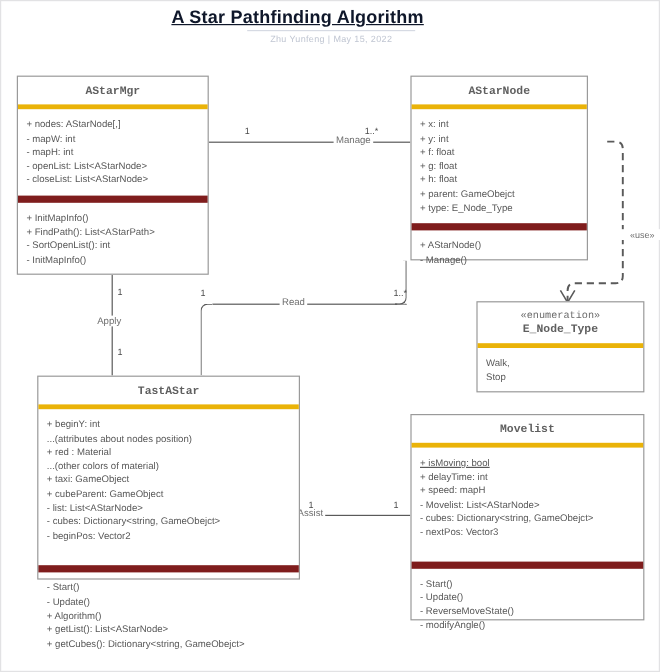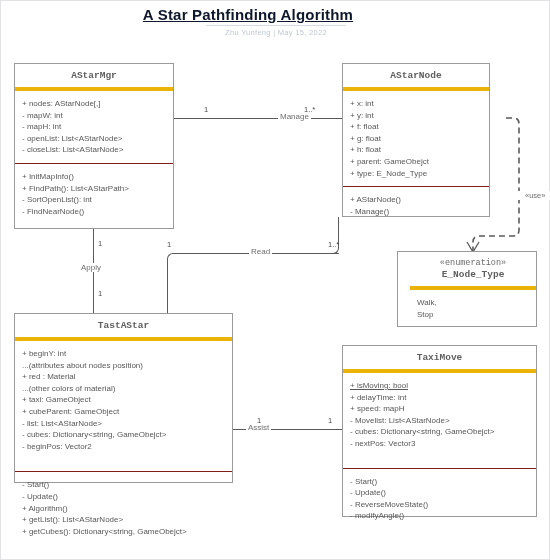"+ InitMapInfo()" .uml-section.divider { border-top: 1px solid #7f1d1d -> 6px solid #7f1d1d }
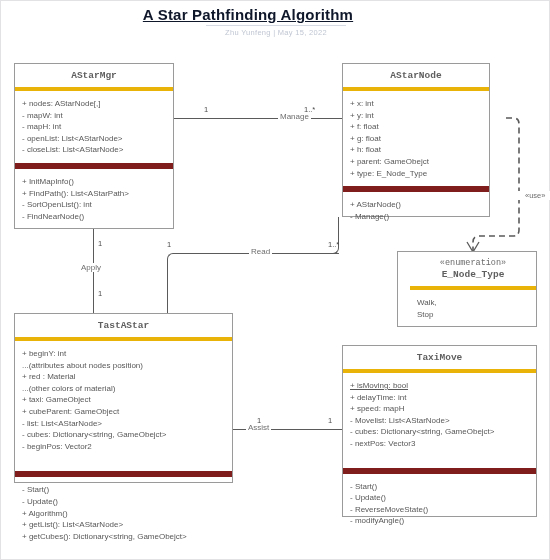"- FindNearNode()" div.uml-row { text: FindNearNode -> InitMapInfo }
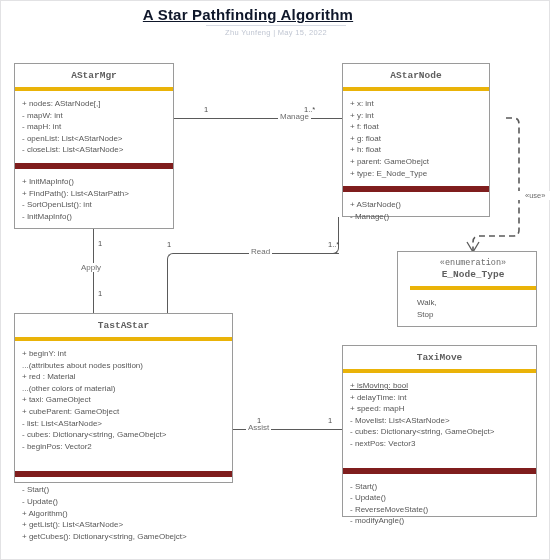"Read" div.rel-label { left: 248px -> 232px }
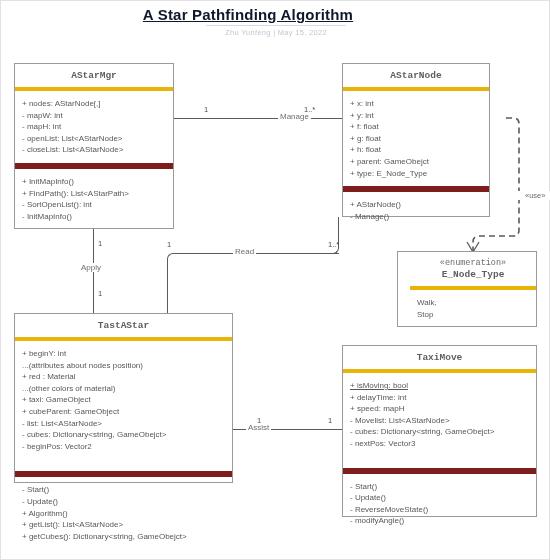"«enumeration»" div.uml-box { padding-left: 12px -> none }
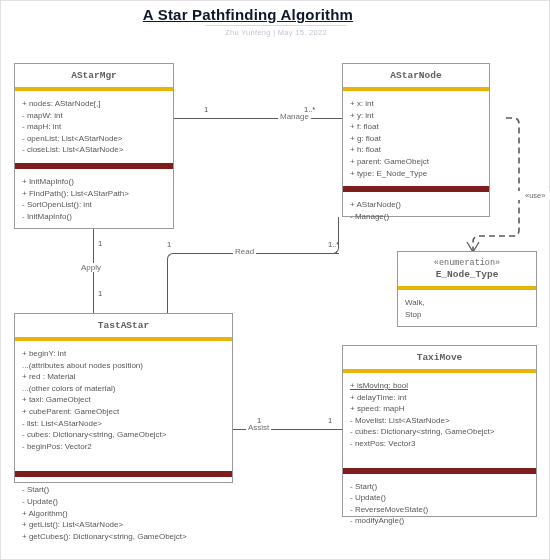"TastAStar" div.uml-box { left: 13px -> 30px }
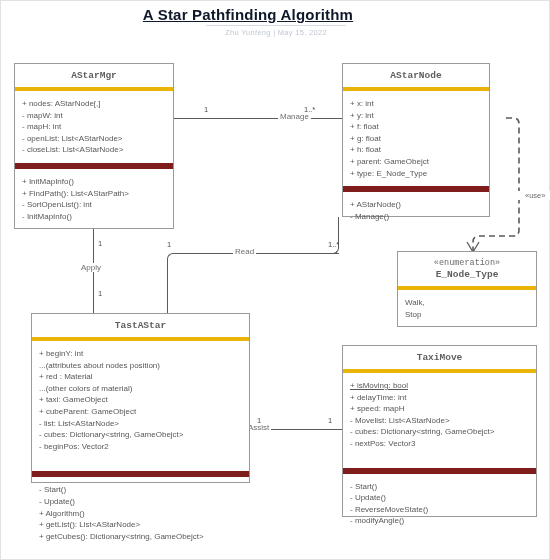"TaxiMove" div.uml-title { text: TaxiMove -> Movelist }
